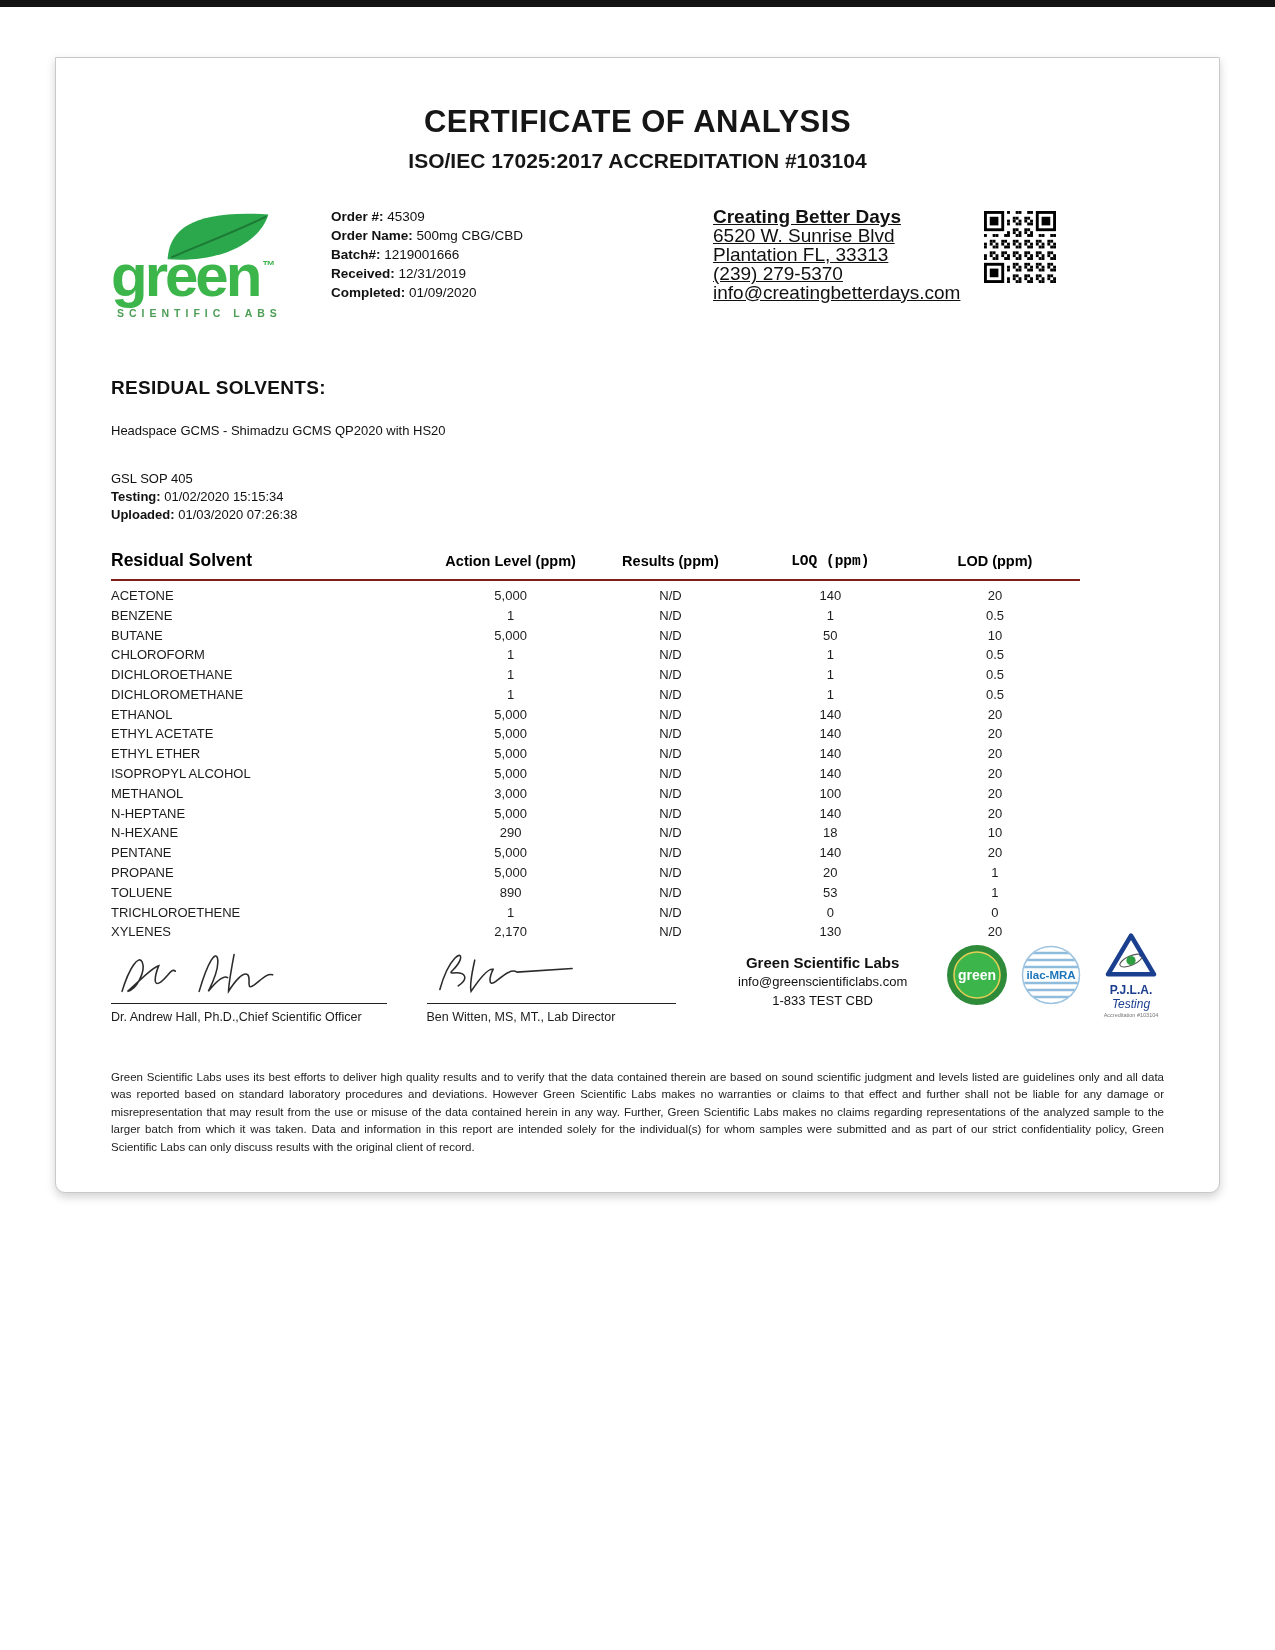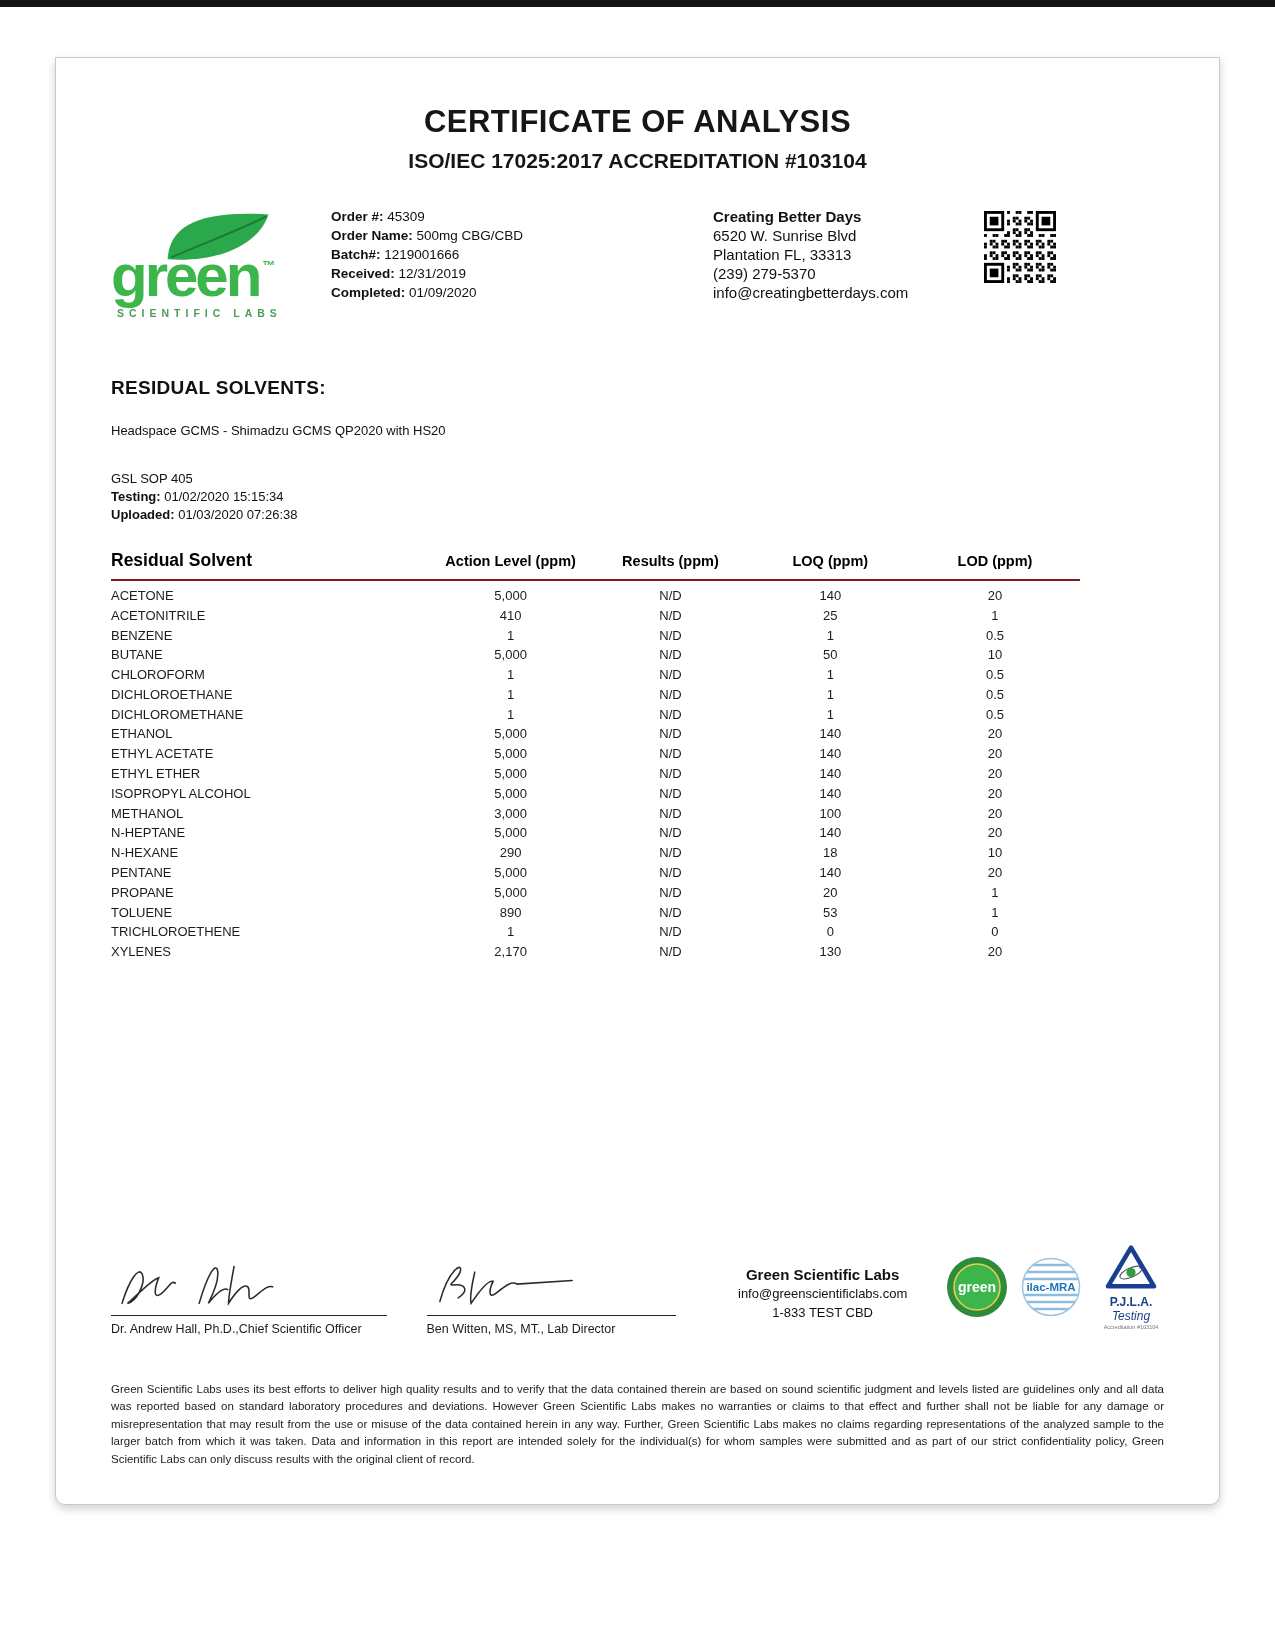"CERTIFICATE OF ANALYSIS" .page { height: 1448px -> 1136px }
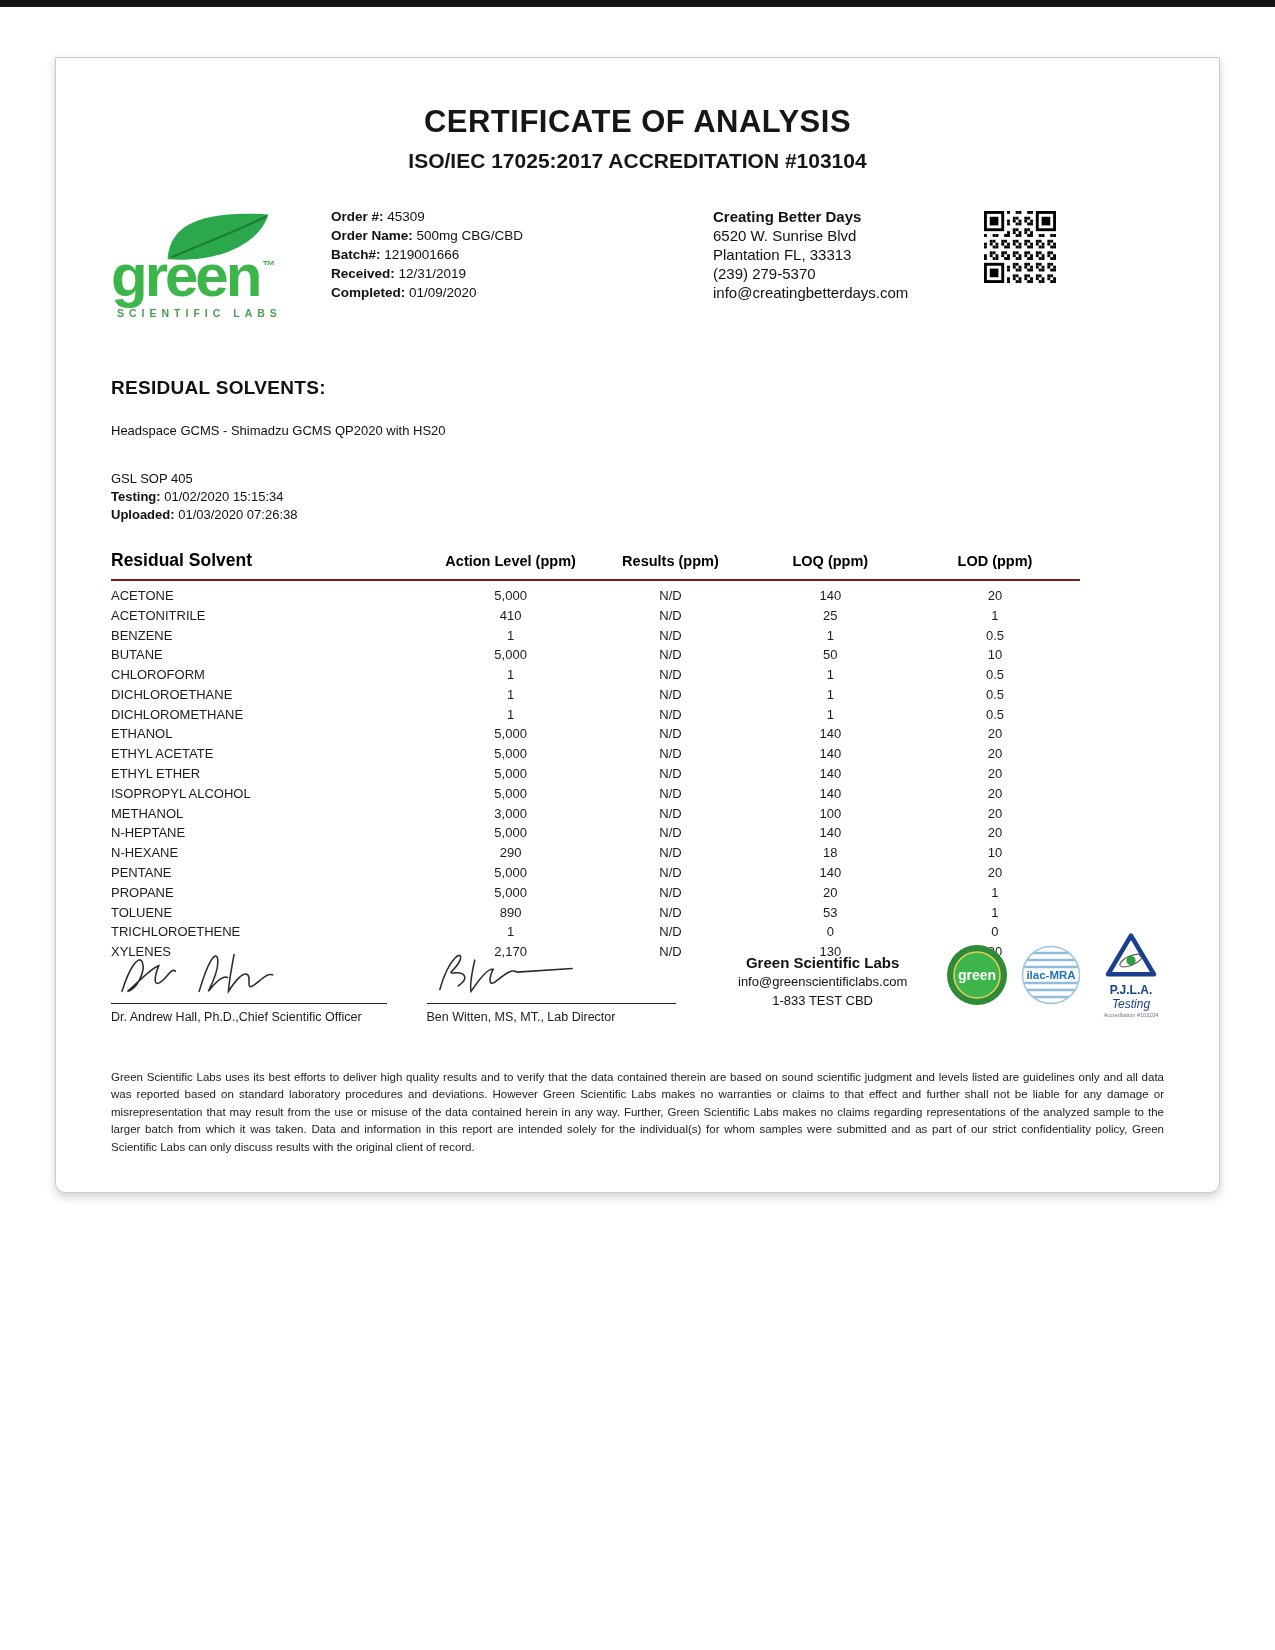"Creating Better Days" .client-block { font-size: 15px -> 19px; text-decoration: none -> underline }
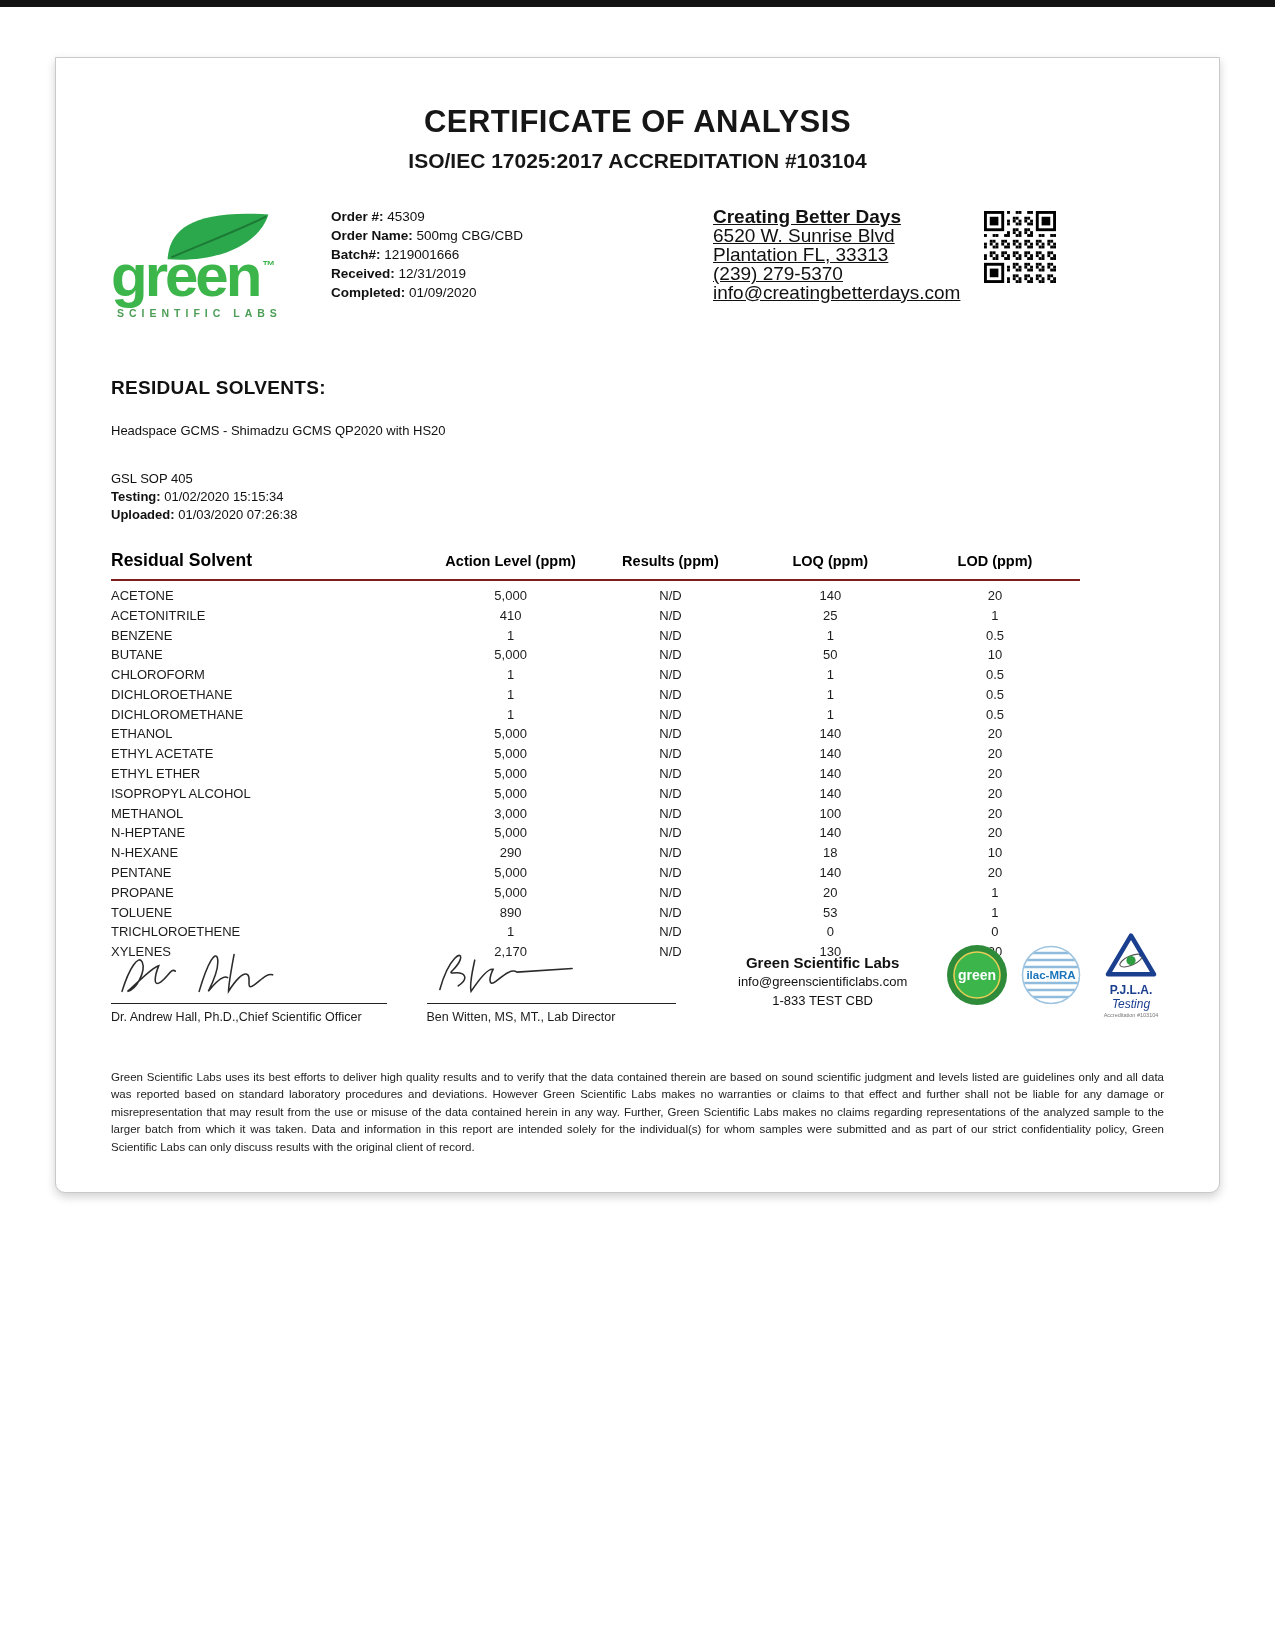"LOQ (ppm)" table.solvents thead th:nth-child(4) { font-family: none -> Liberation Mono, monospace }
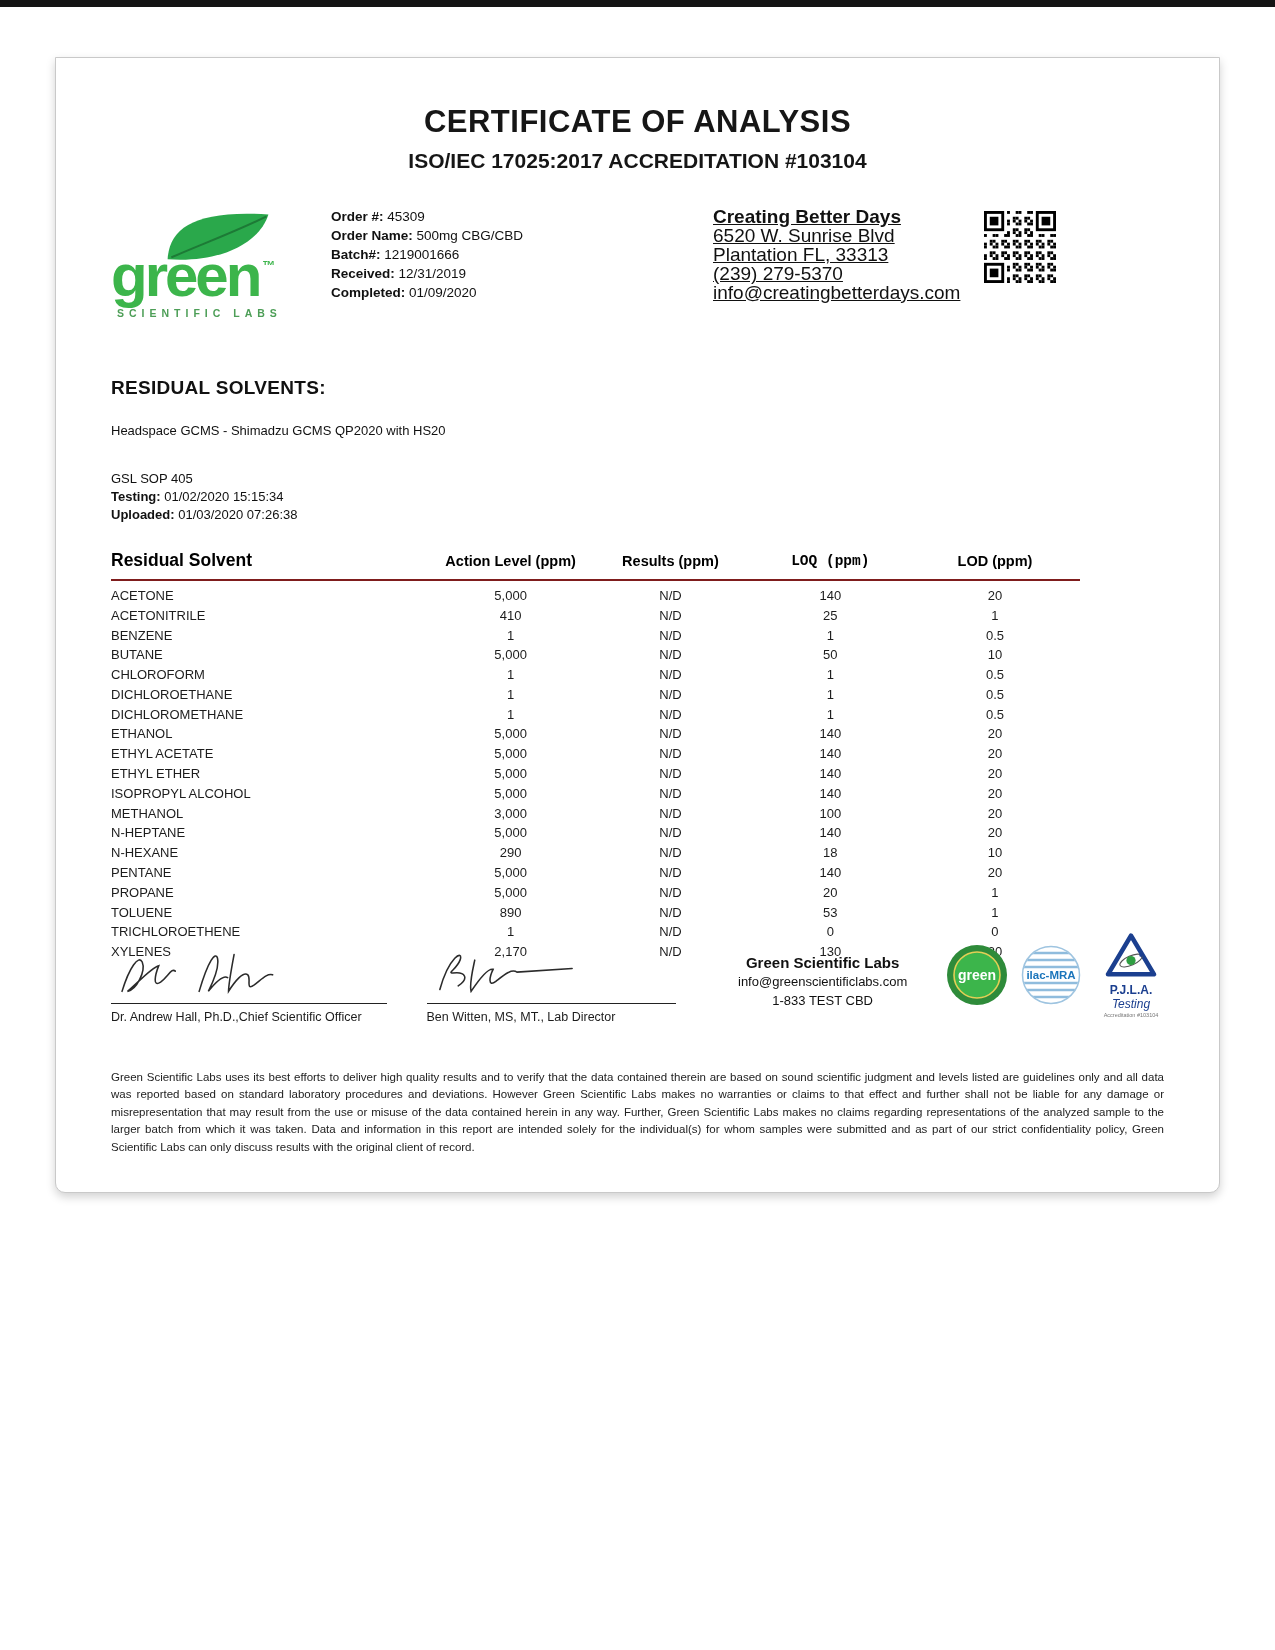"ACETONITRILE" tr { html: <tr> <td>ACETONITRILE</td> <td>410</td> <td>N/D</td> <td>25</td> <td>1</td> </tr> -> none }
